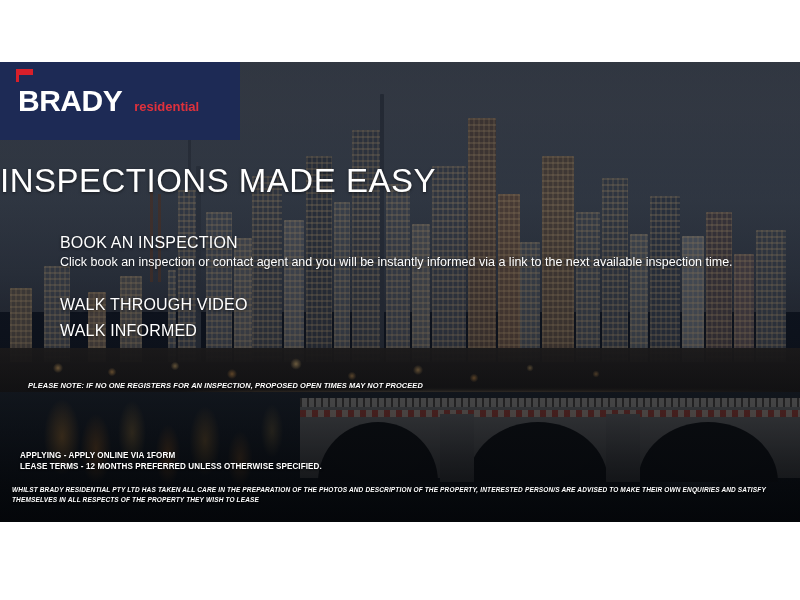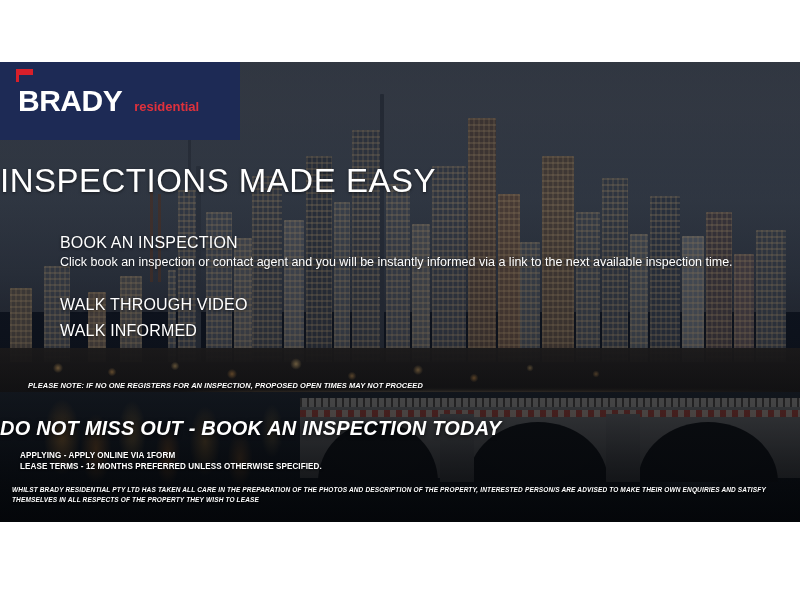"DO NOT MISS OUT -" div.cta { html: <div>DO NOT MISS OUT - BOOK AN INSPECTION TODAY</div> -> none }
